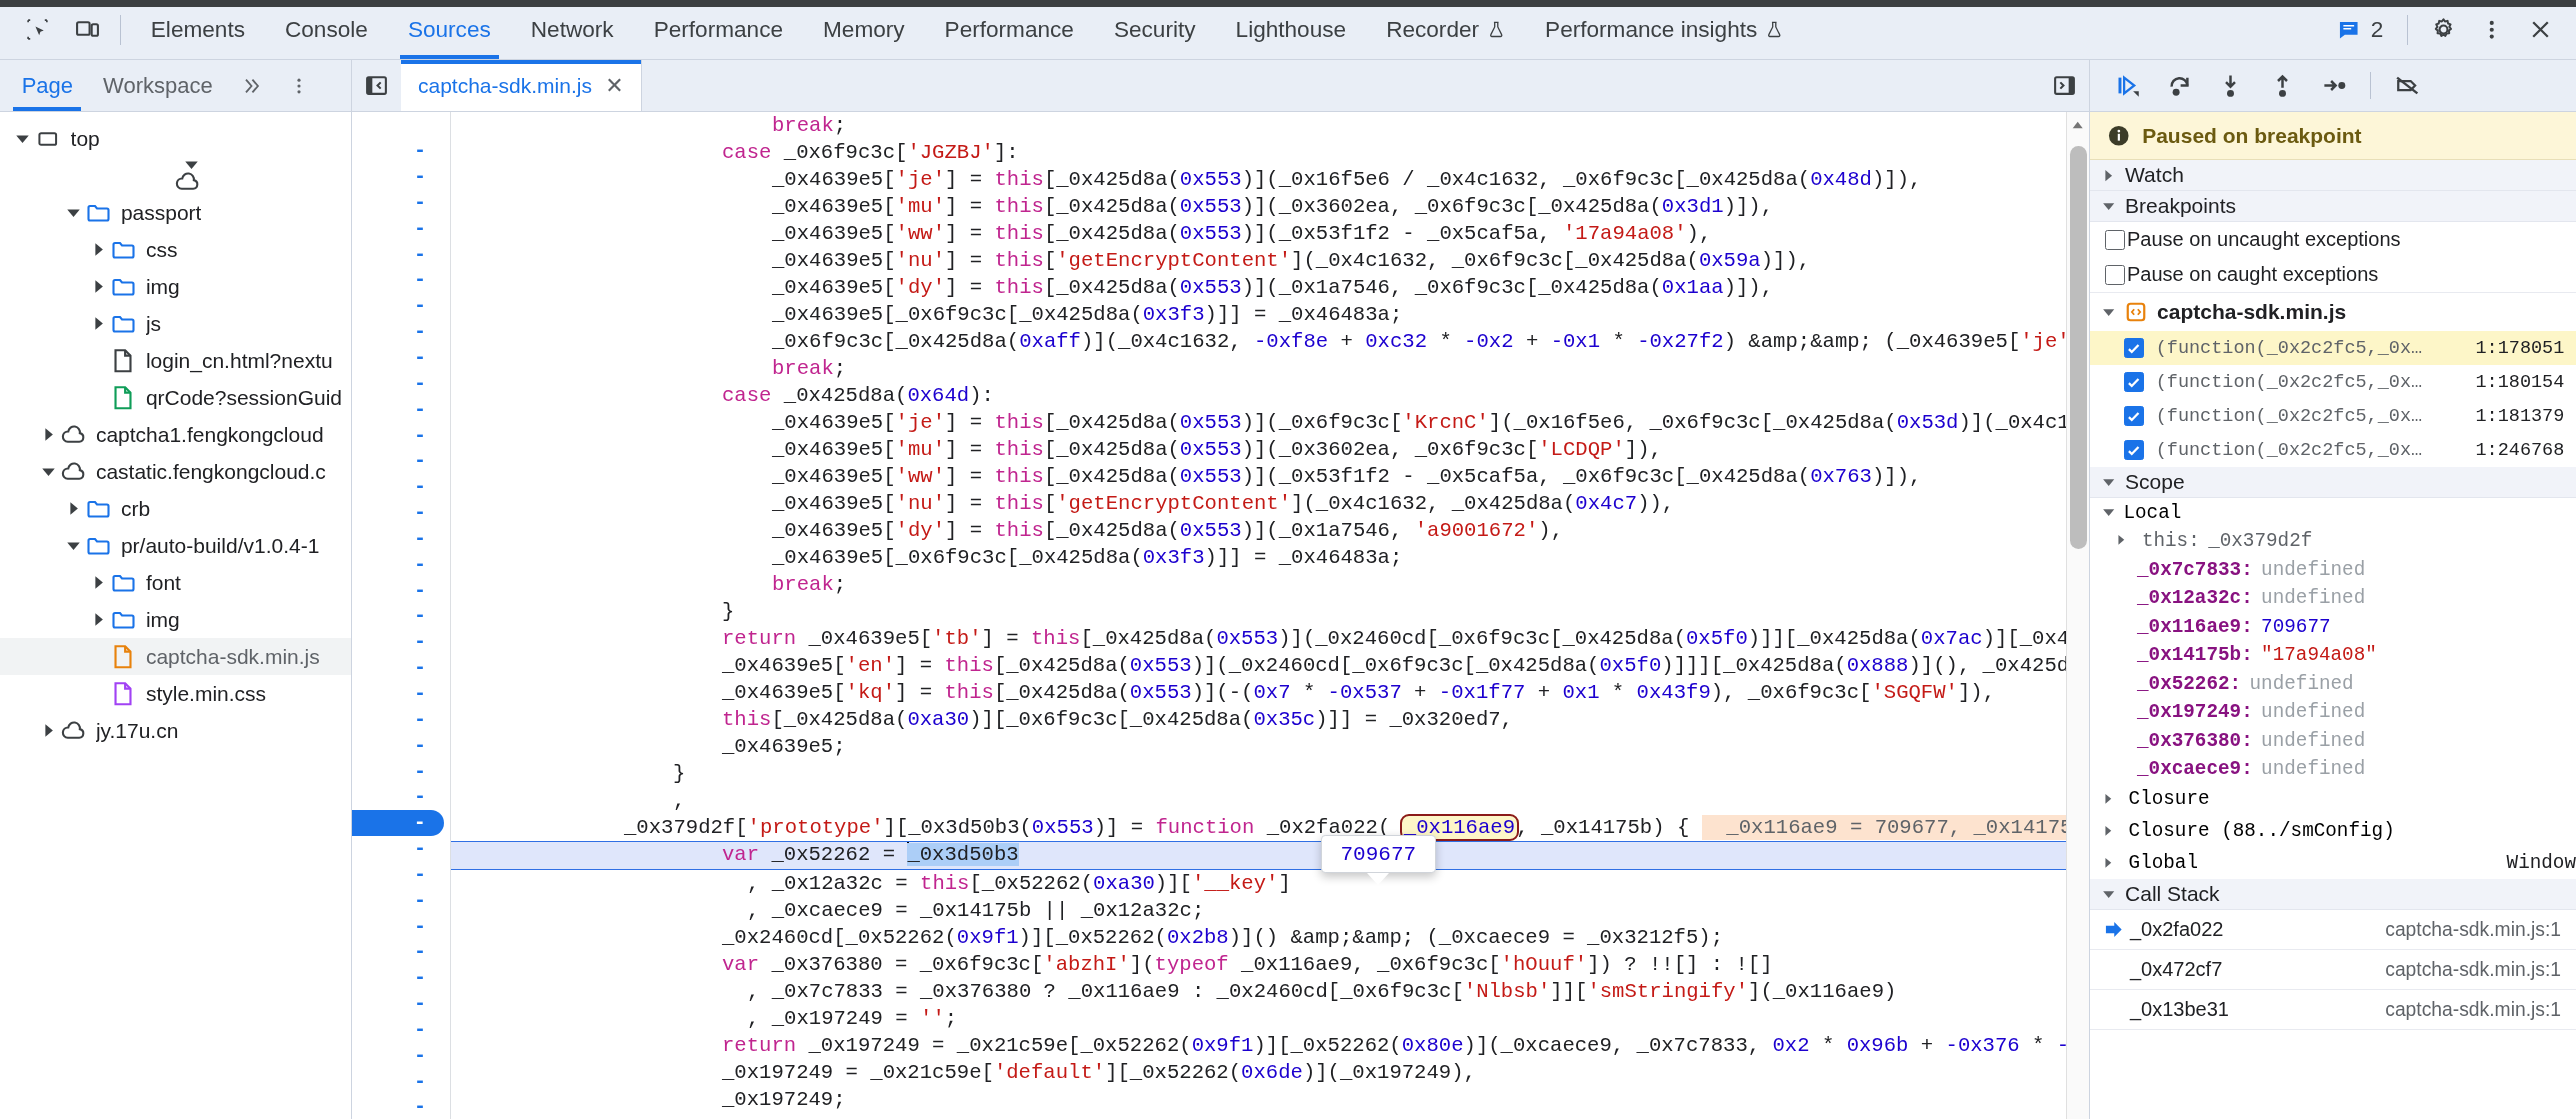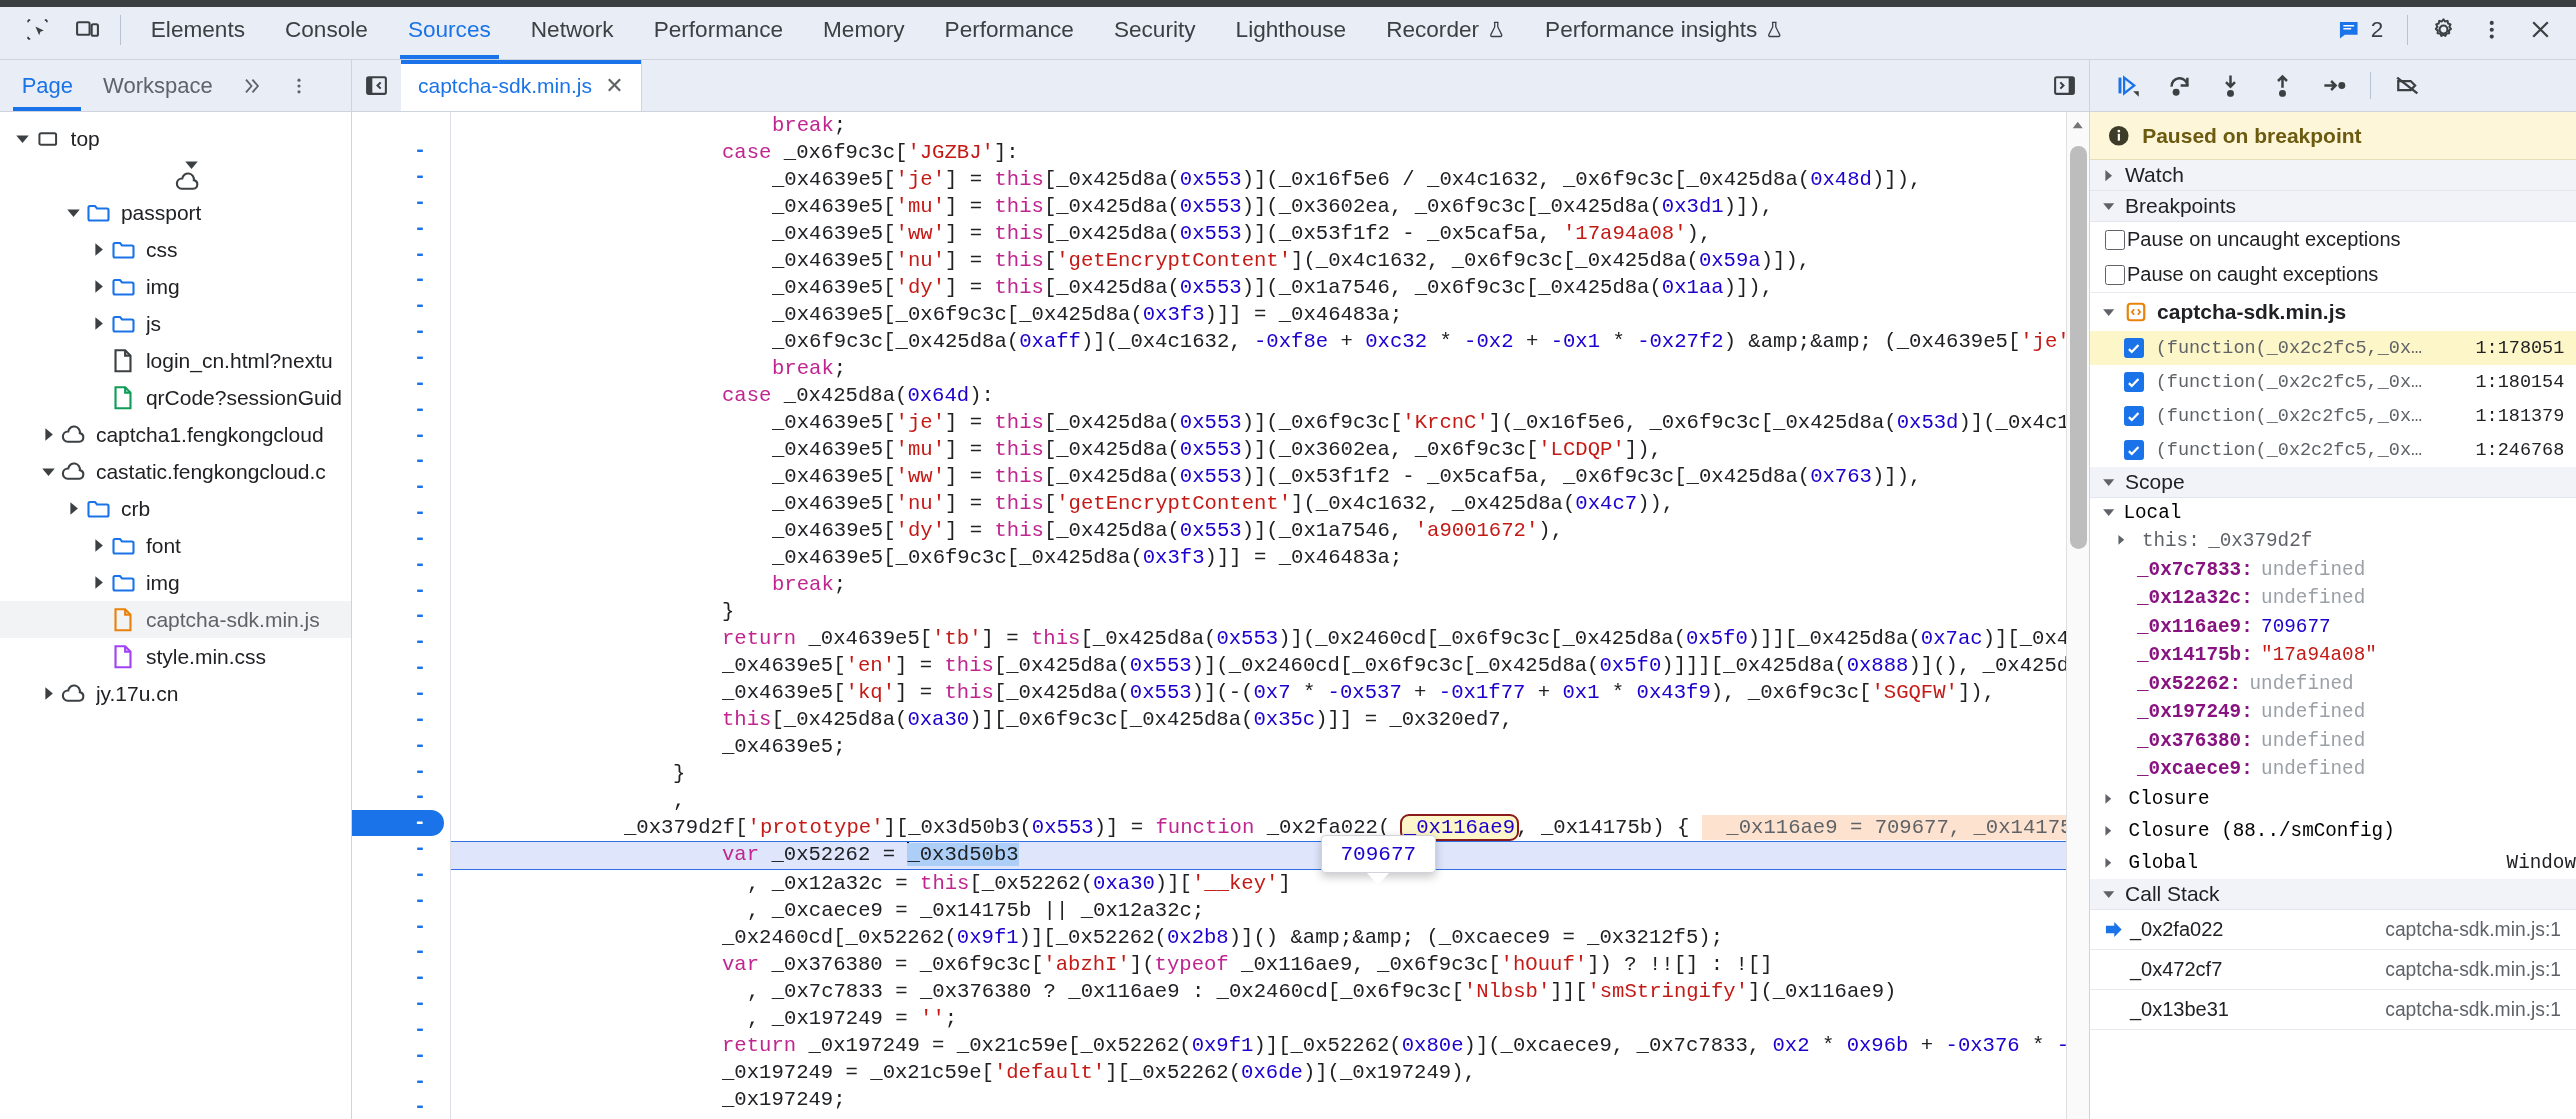"pr/auto-build/v1.0.4-1" div.trow { html: none -> <div> <span> <svg> <path></path> </svg> </span> <span> <svg> <path></path> </svg> </span> <span>pr/auto-build/v1.0.4-1</span> </div> }
